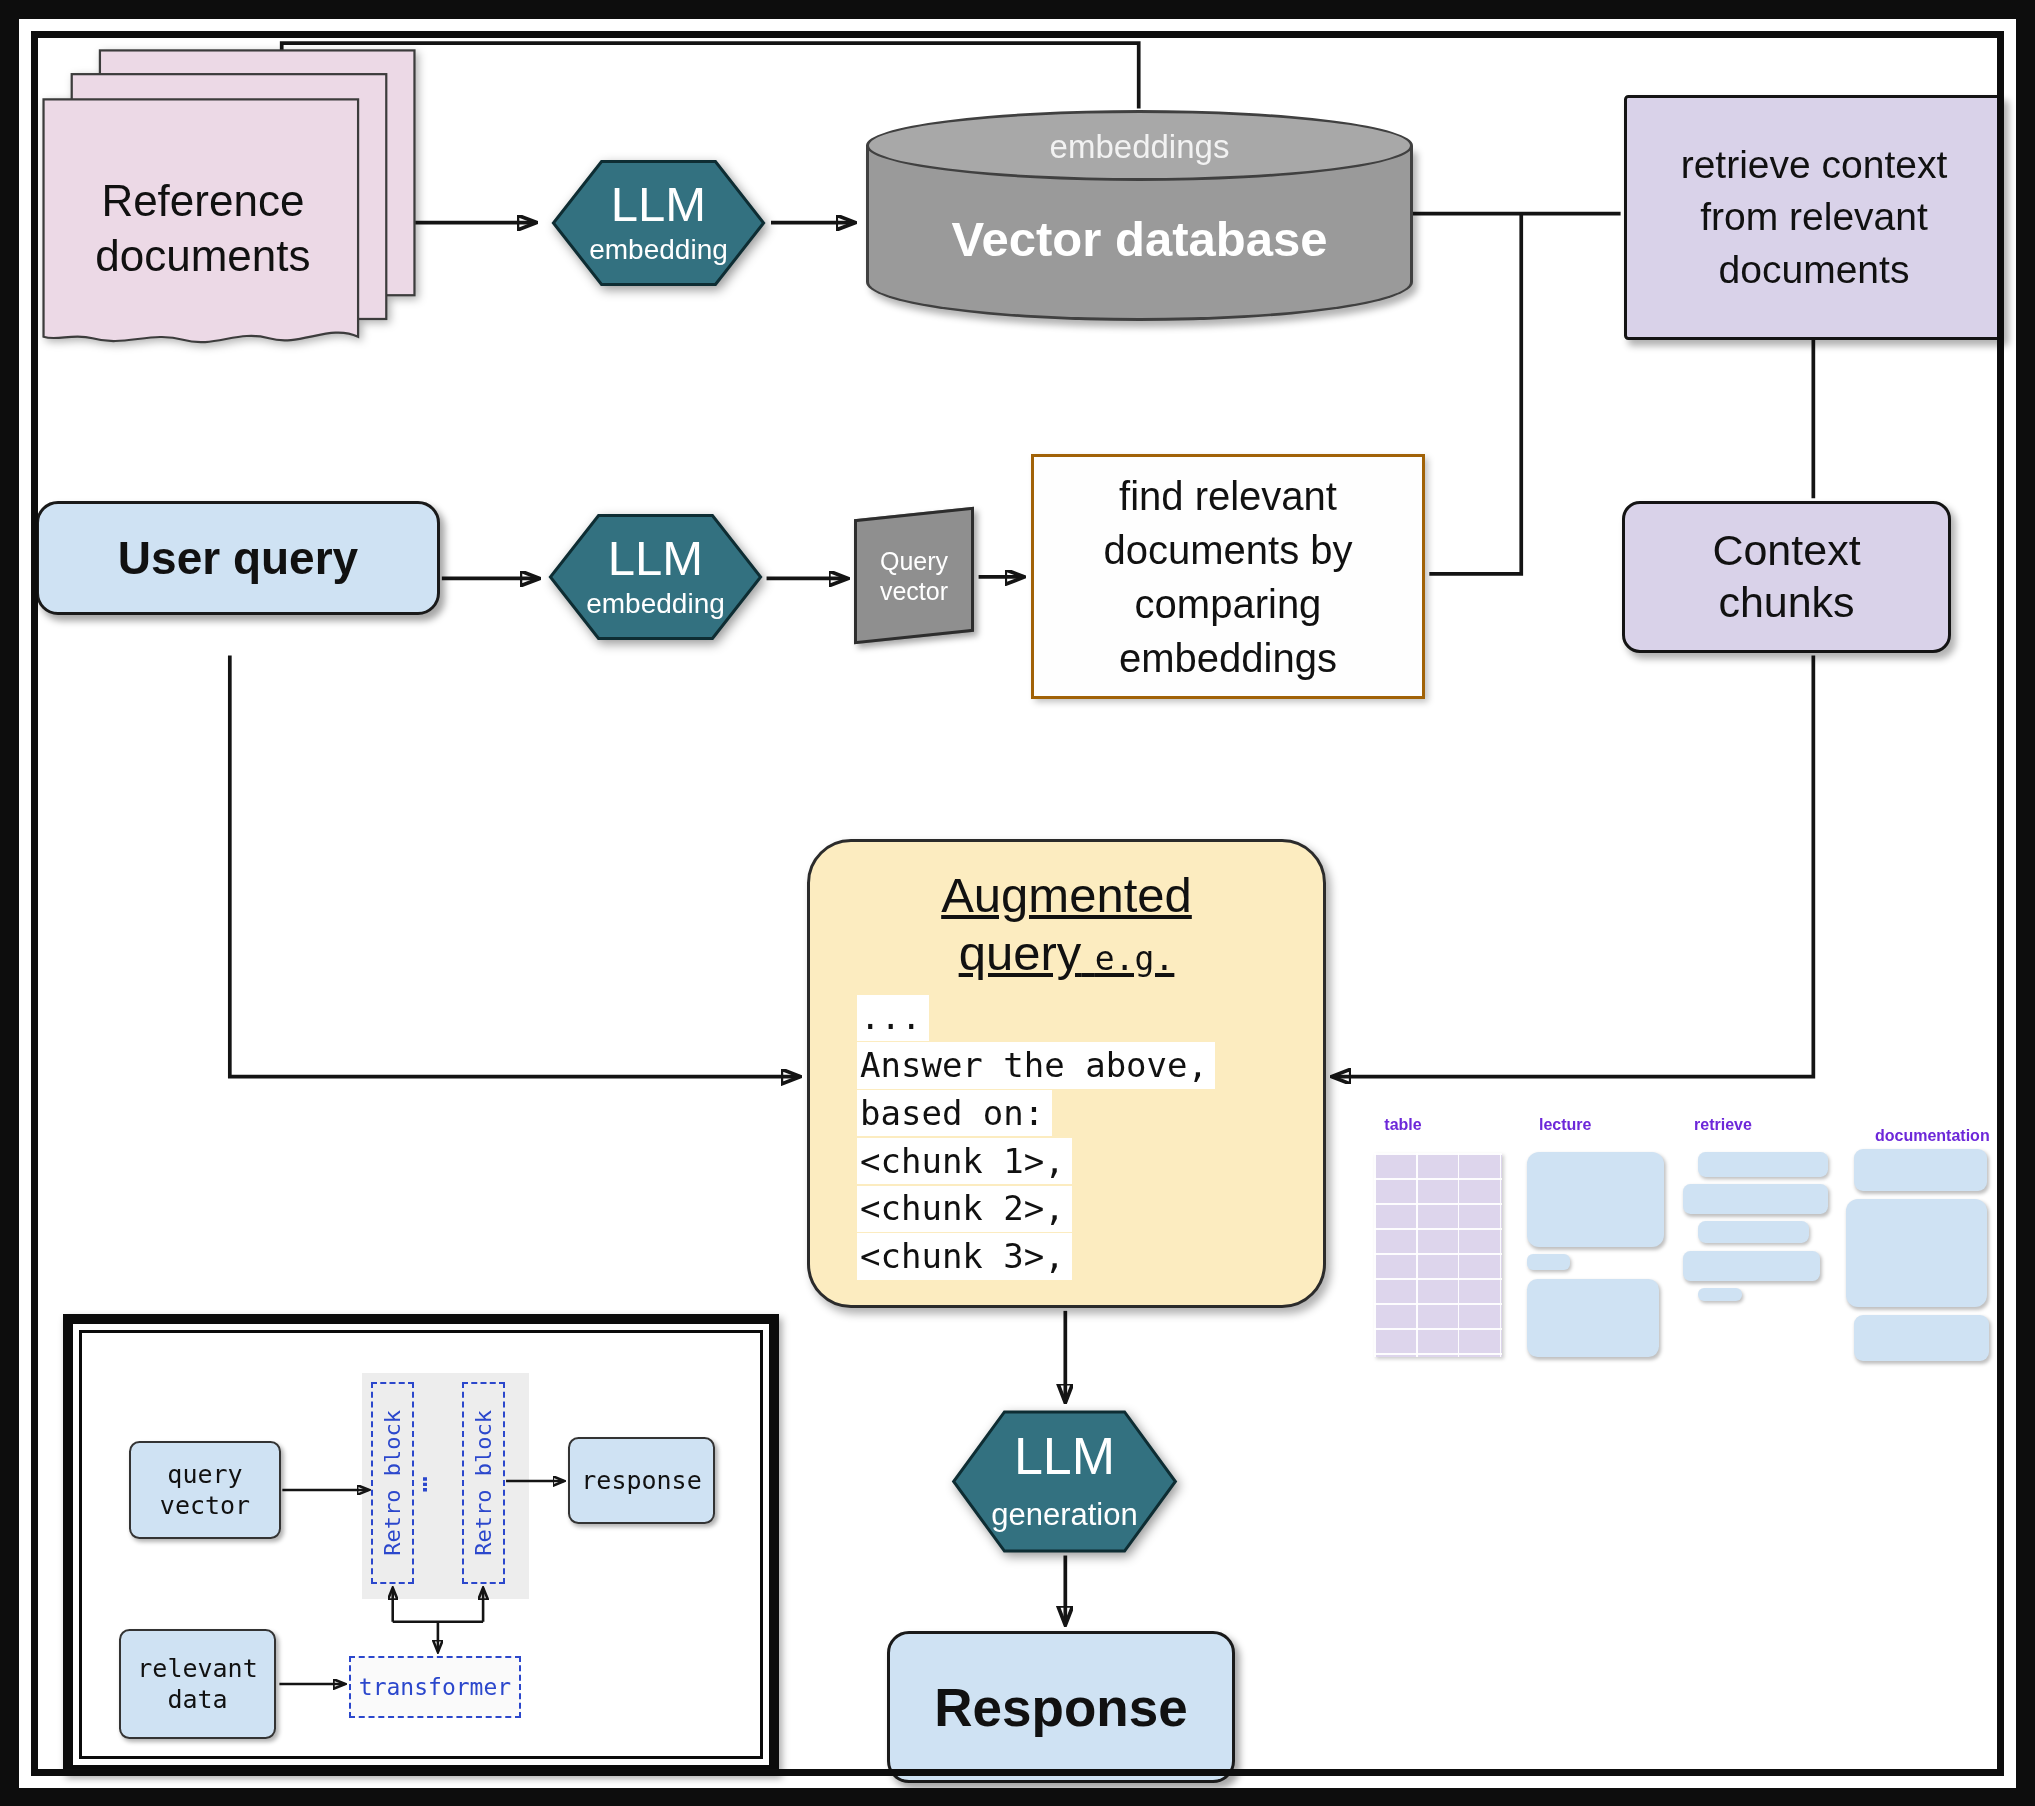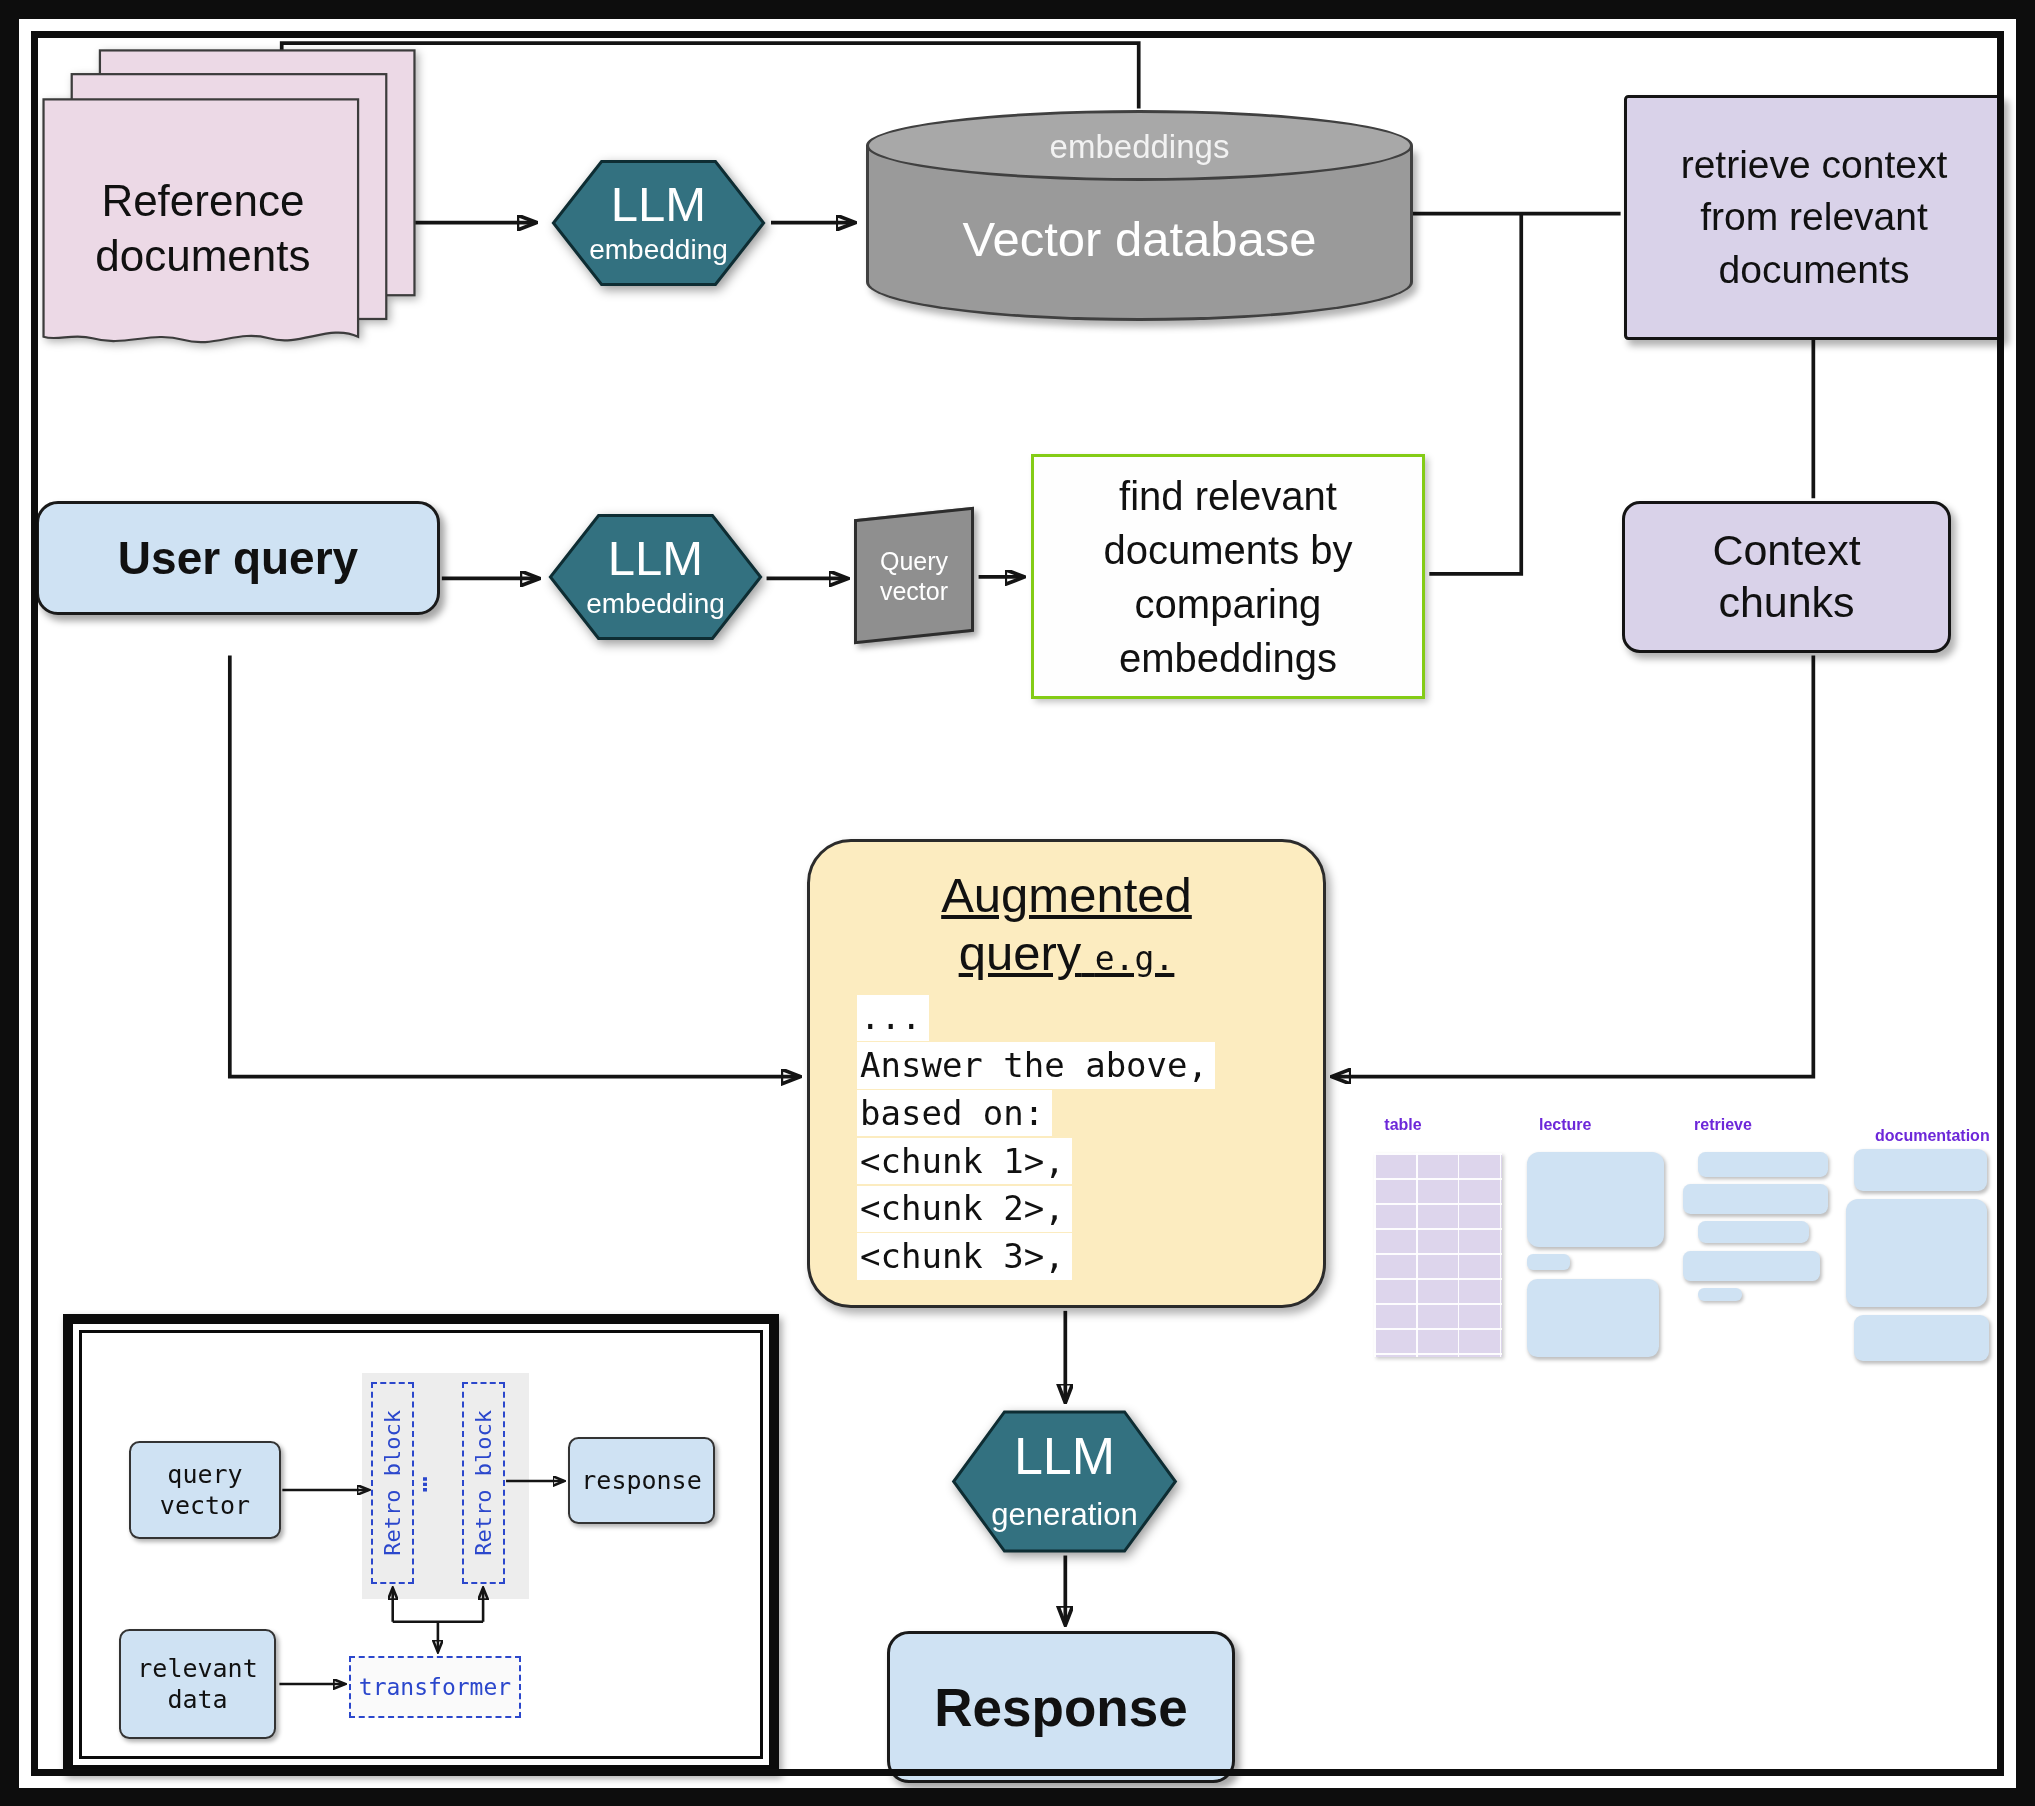"Vector database" .cyl-label { font-weight: none -> bold }
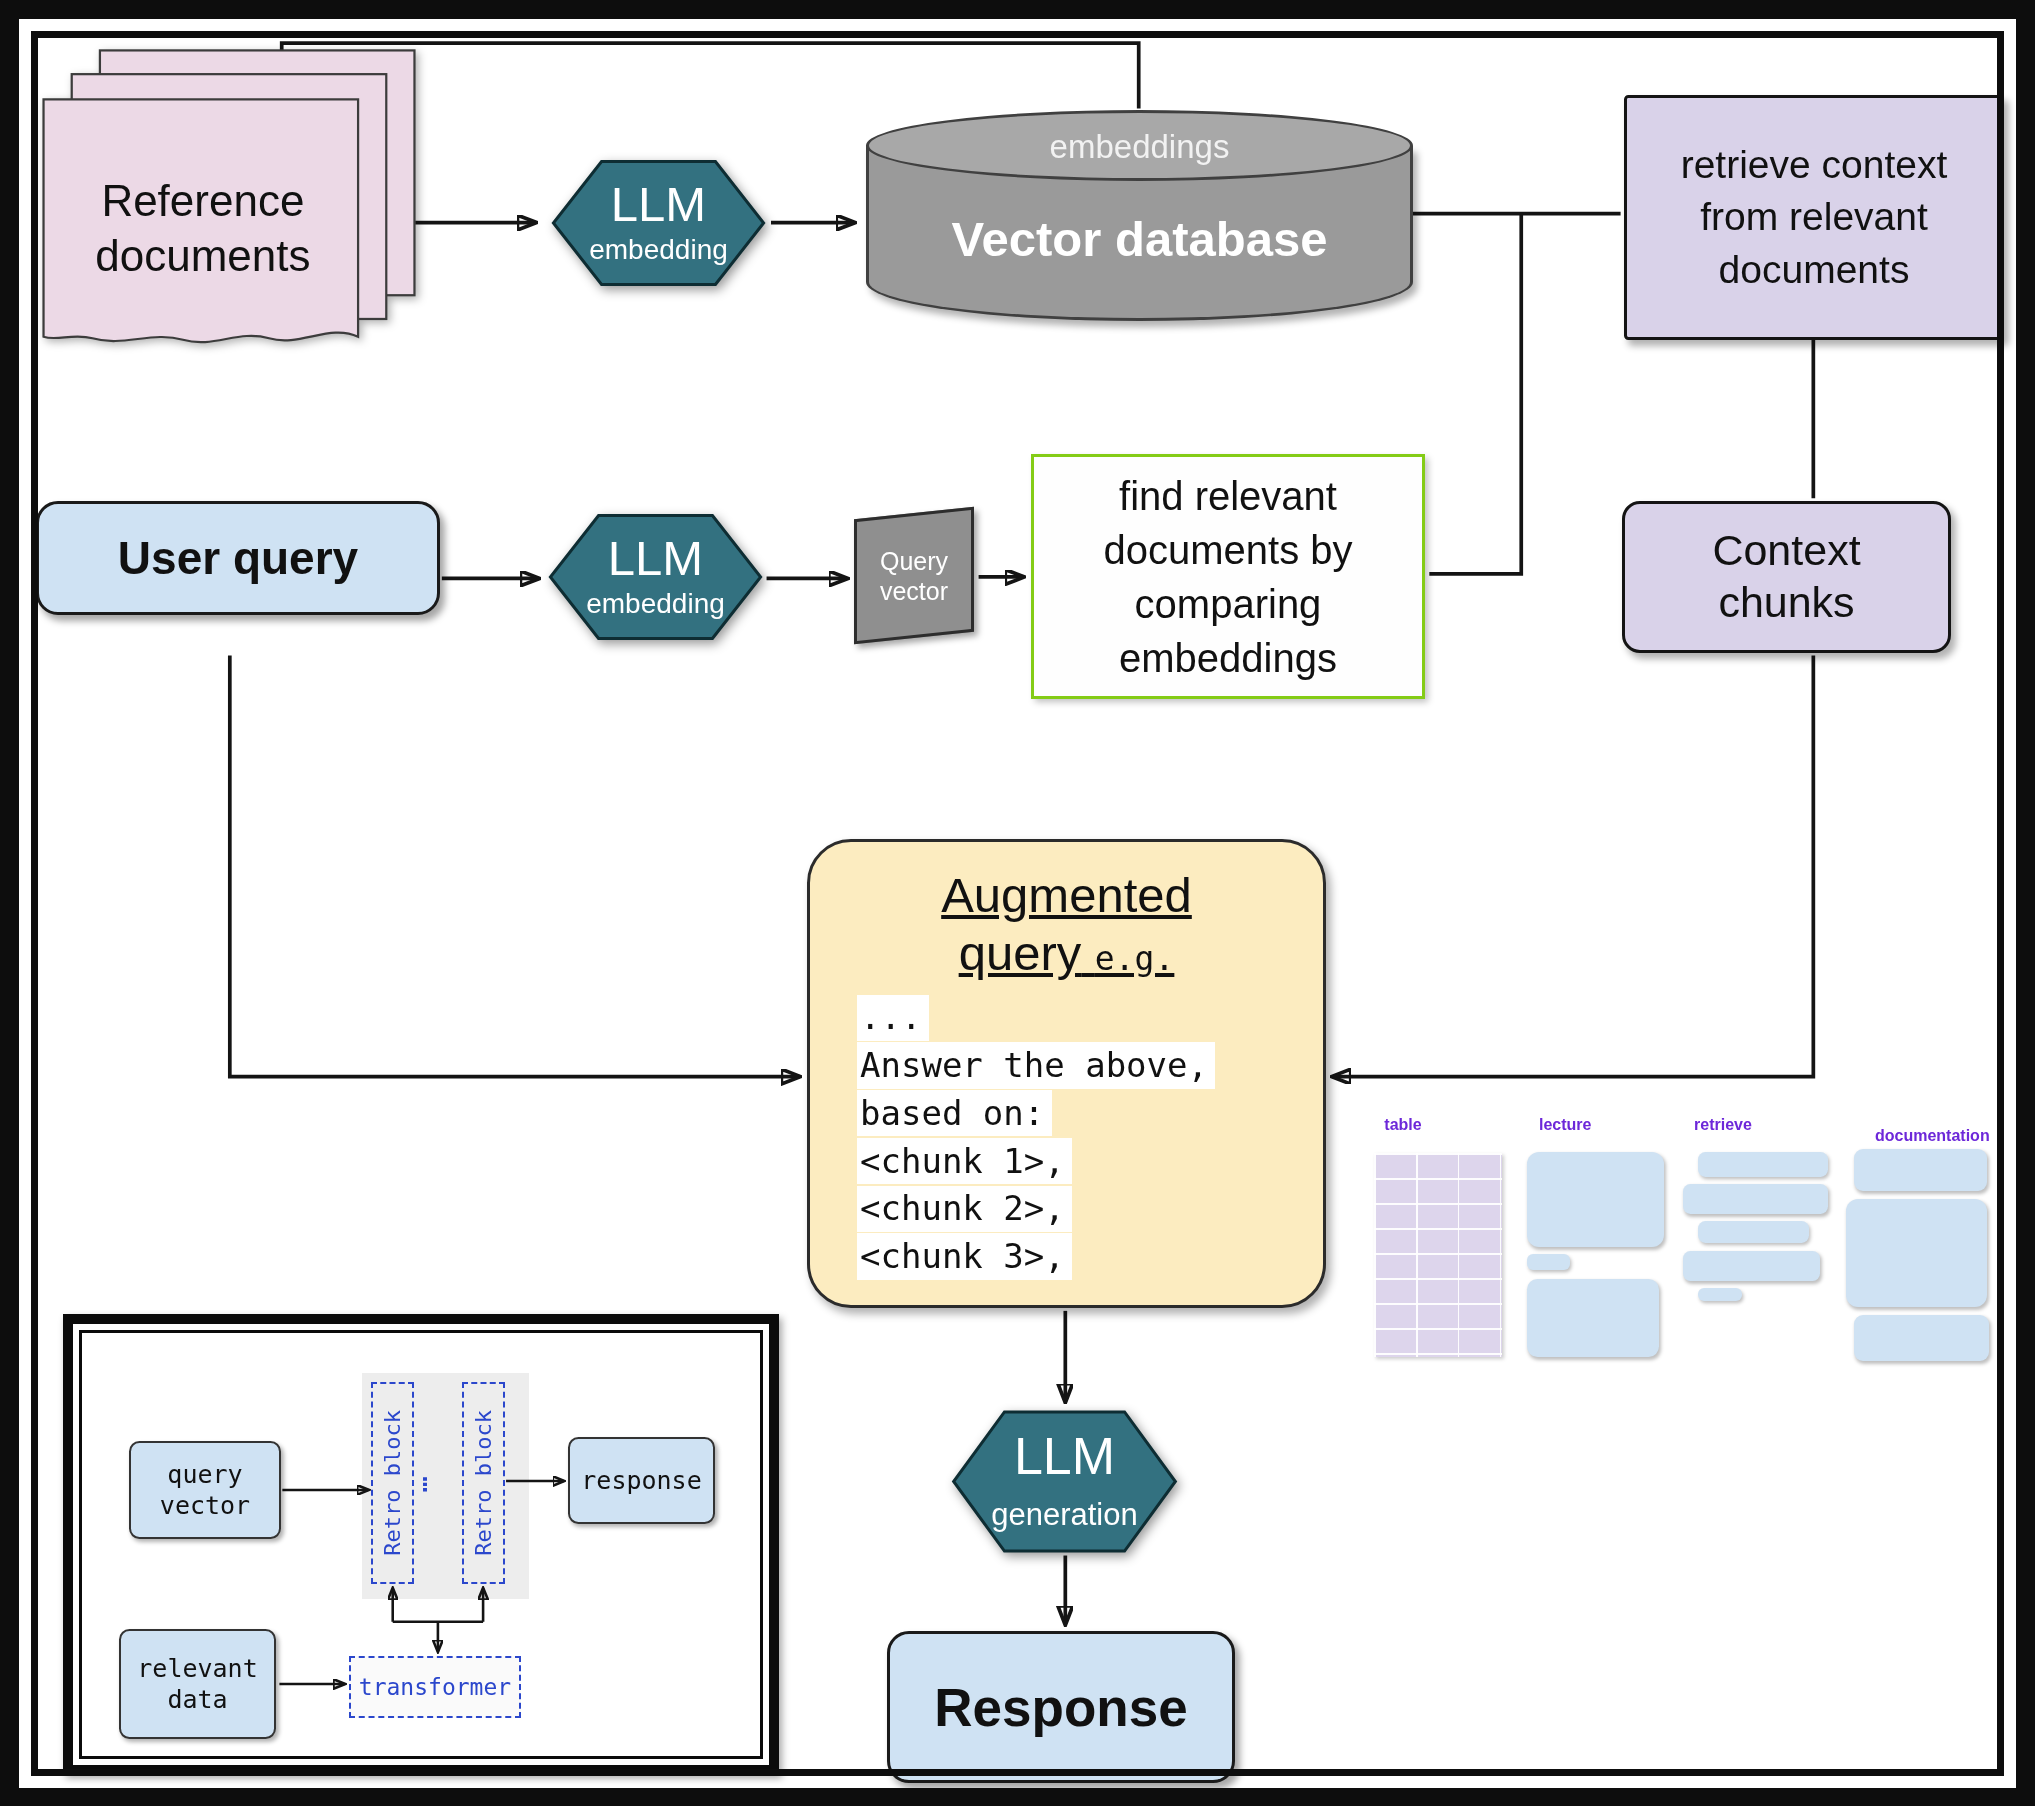"find relevant documents by comparing" .box-white { border: 3px solid #84cc16 -> 3px solid #a16207 }
